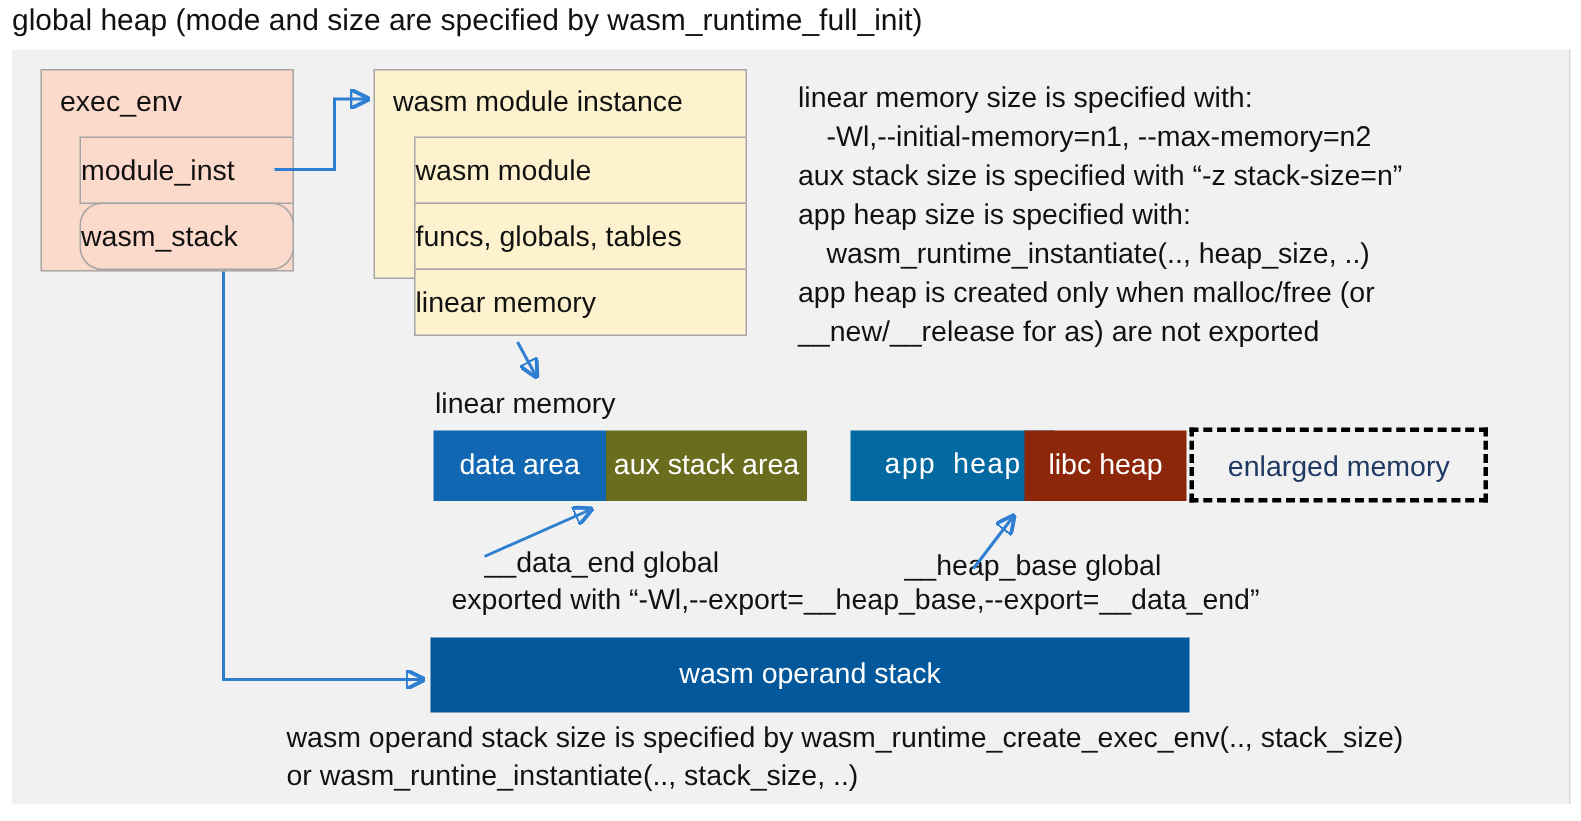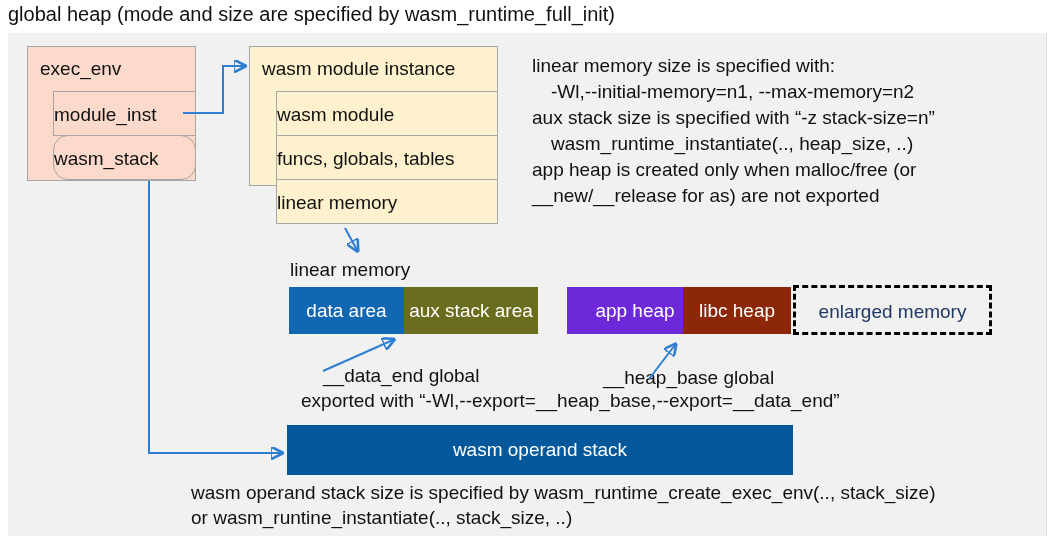"app heap size is specified" div { html: none -> <div>app heap size is specified with:</div> }
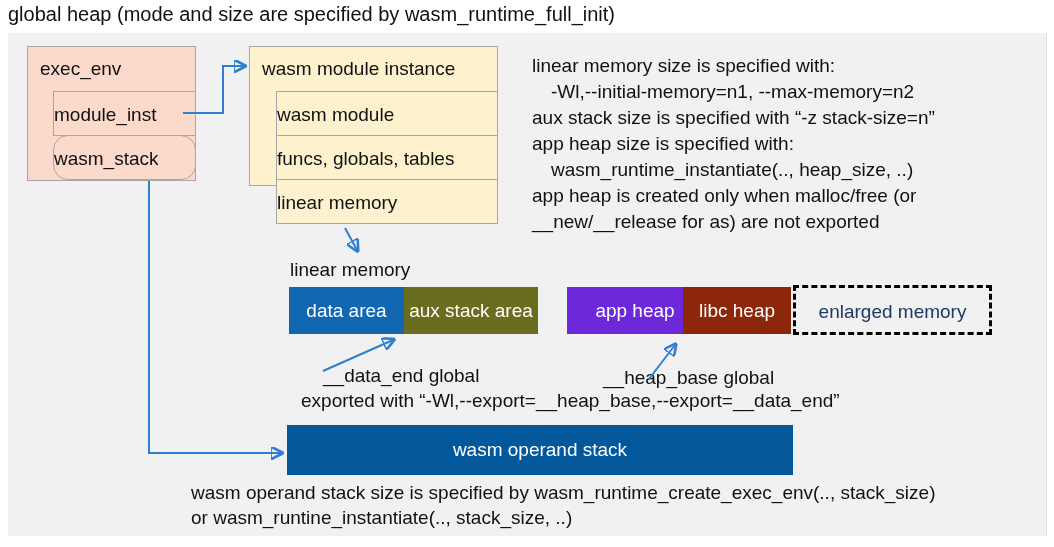"app heap" .seg-app { background: #6d28d9 -> #0369a1; font-family: none -> Liberation Mono, monospace }
